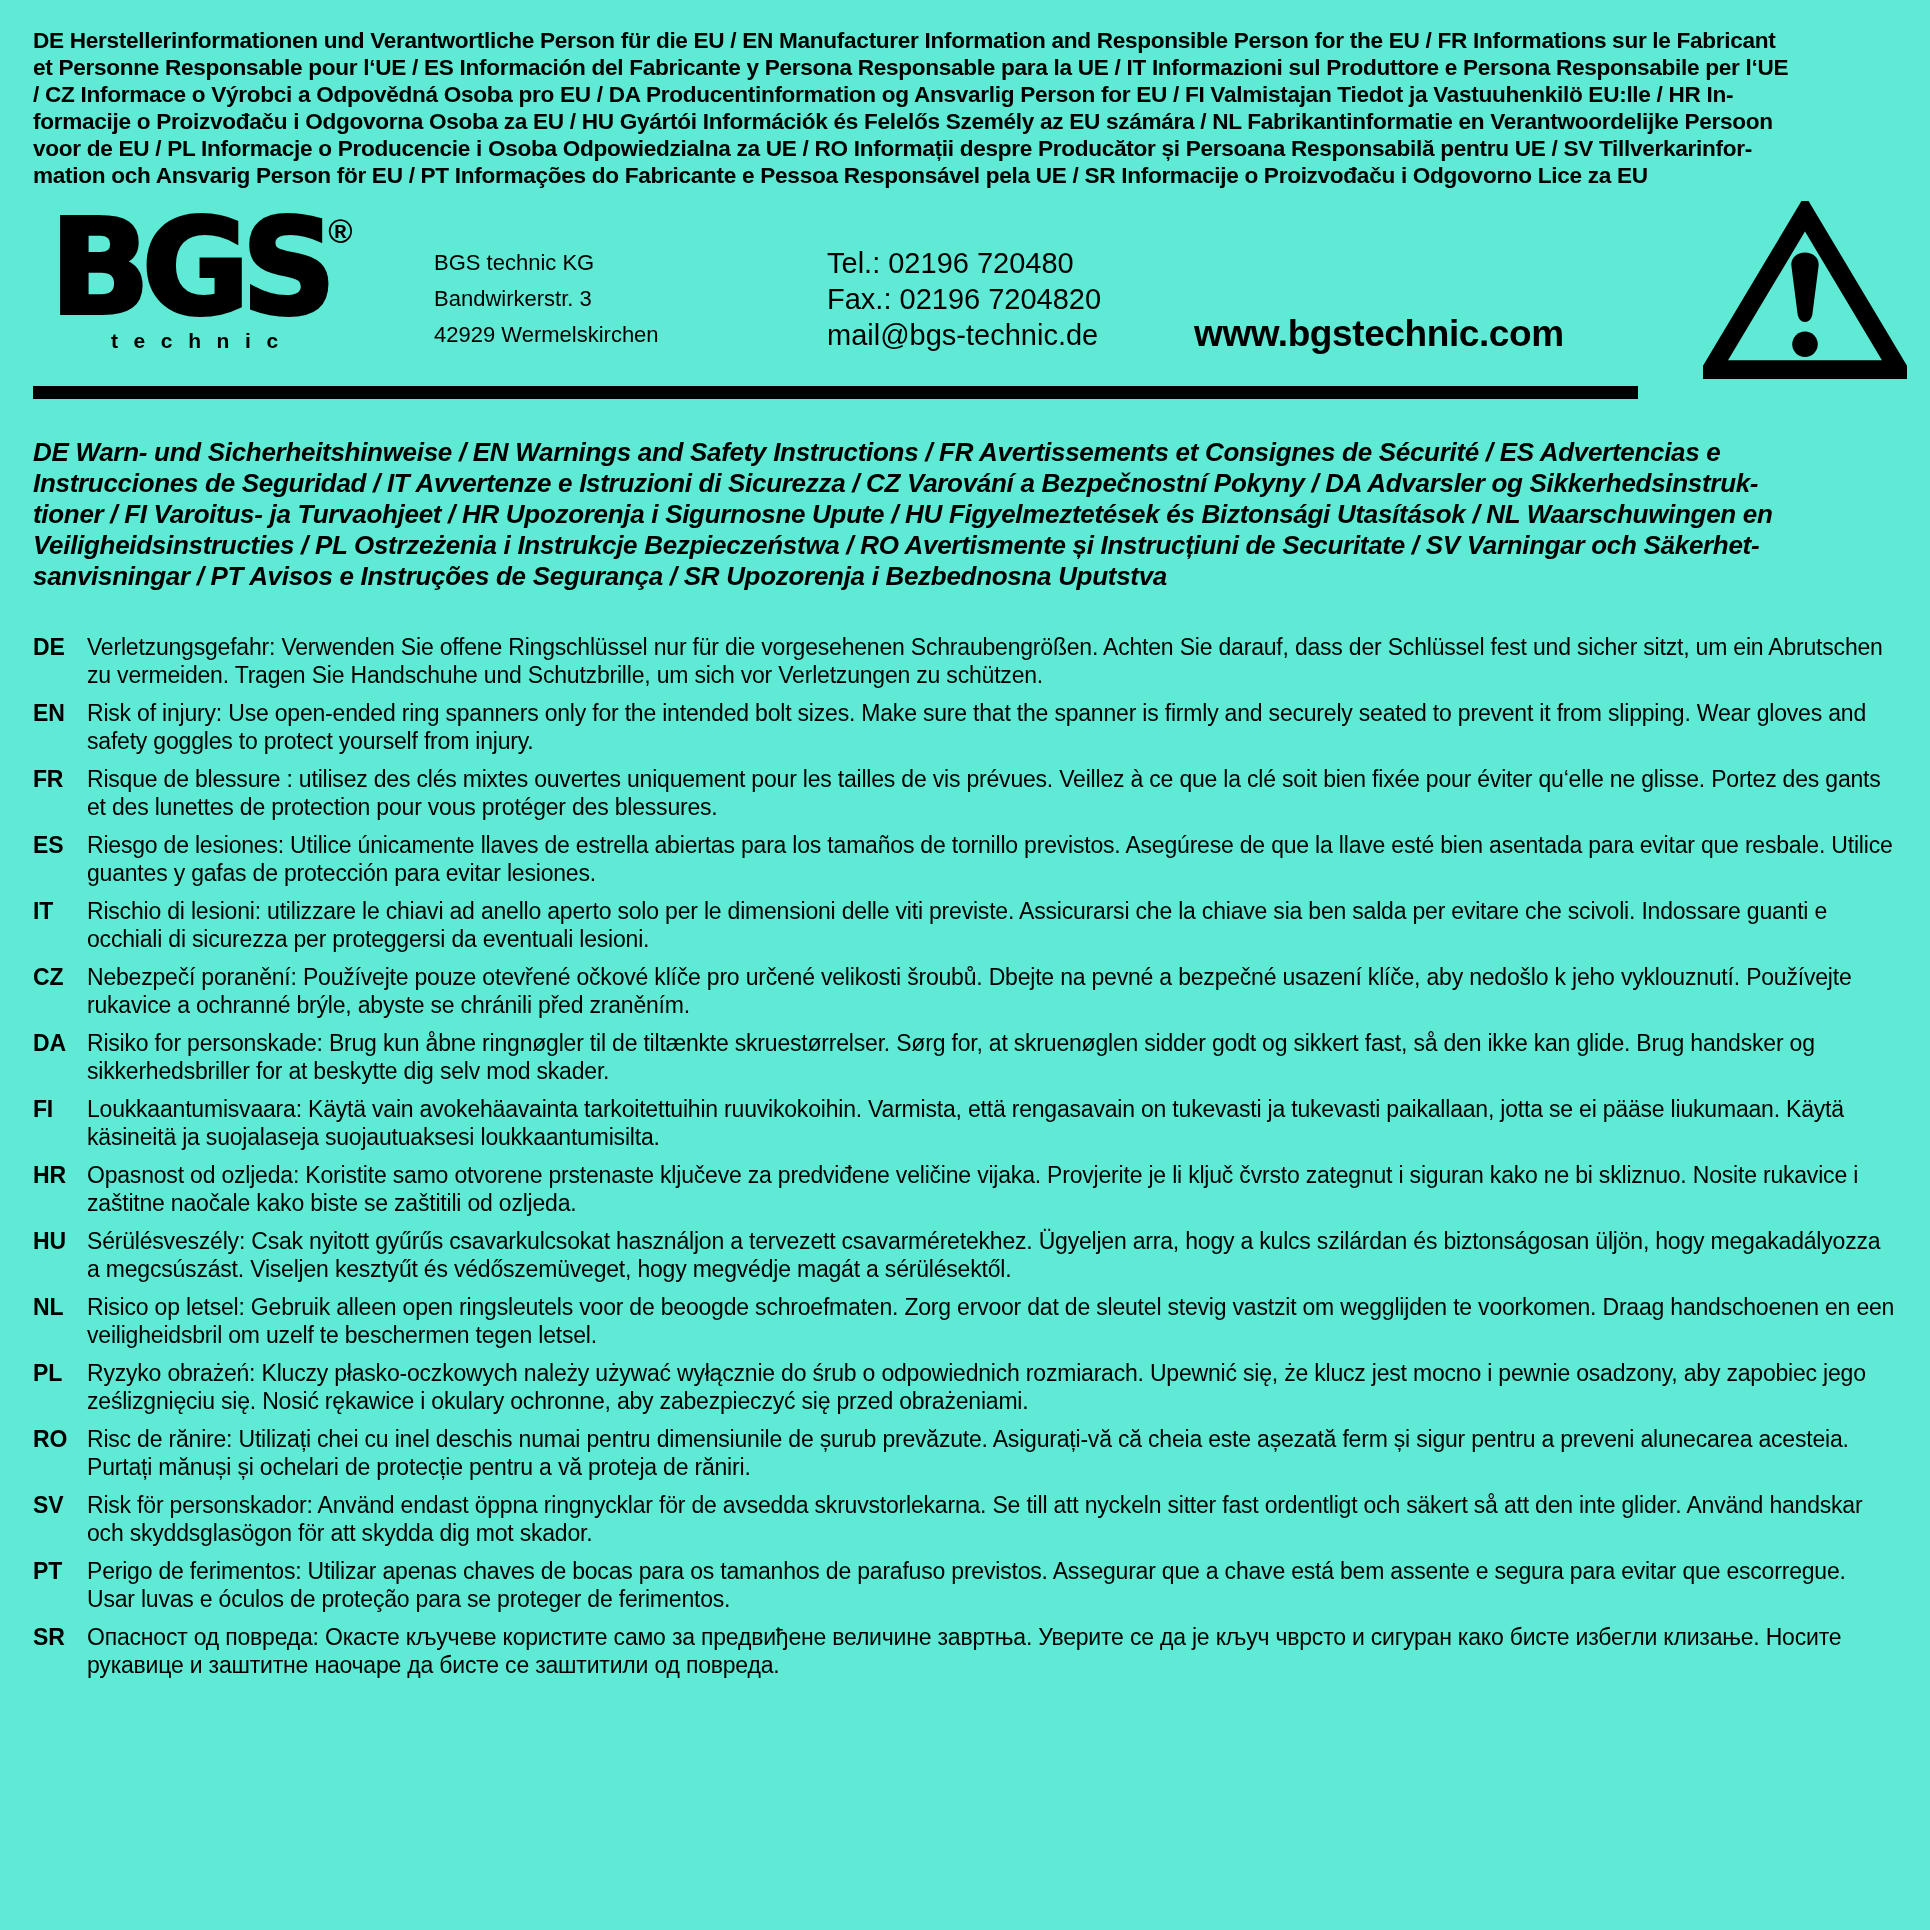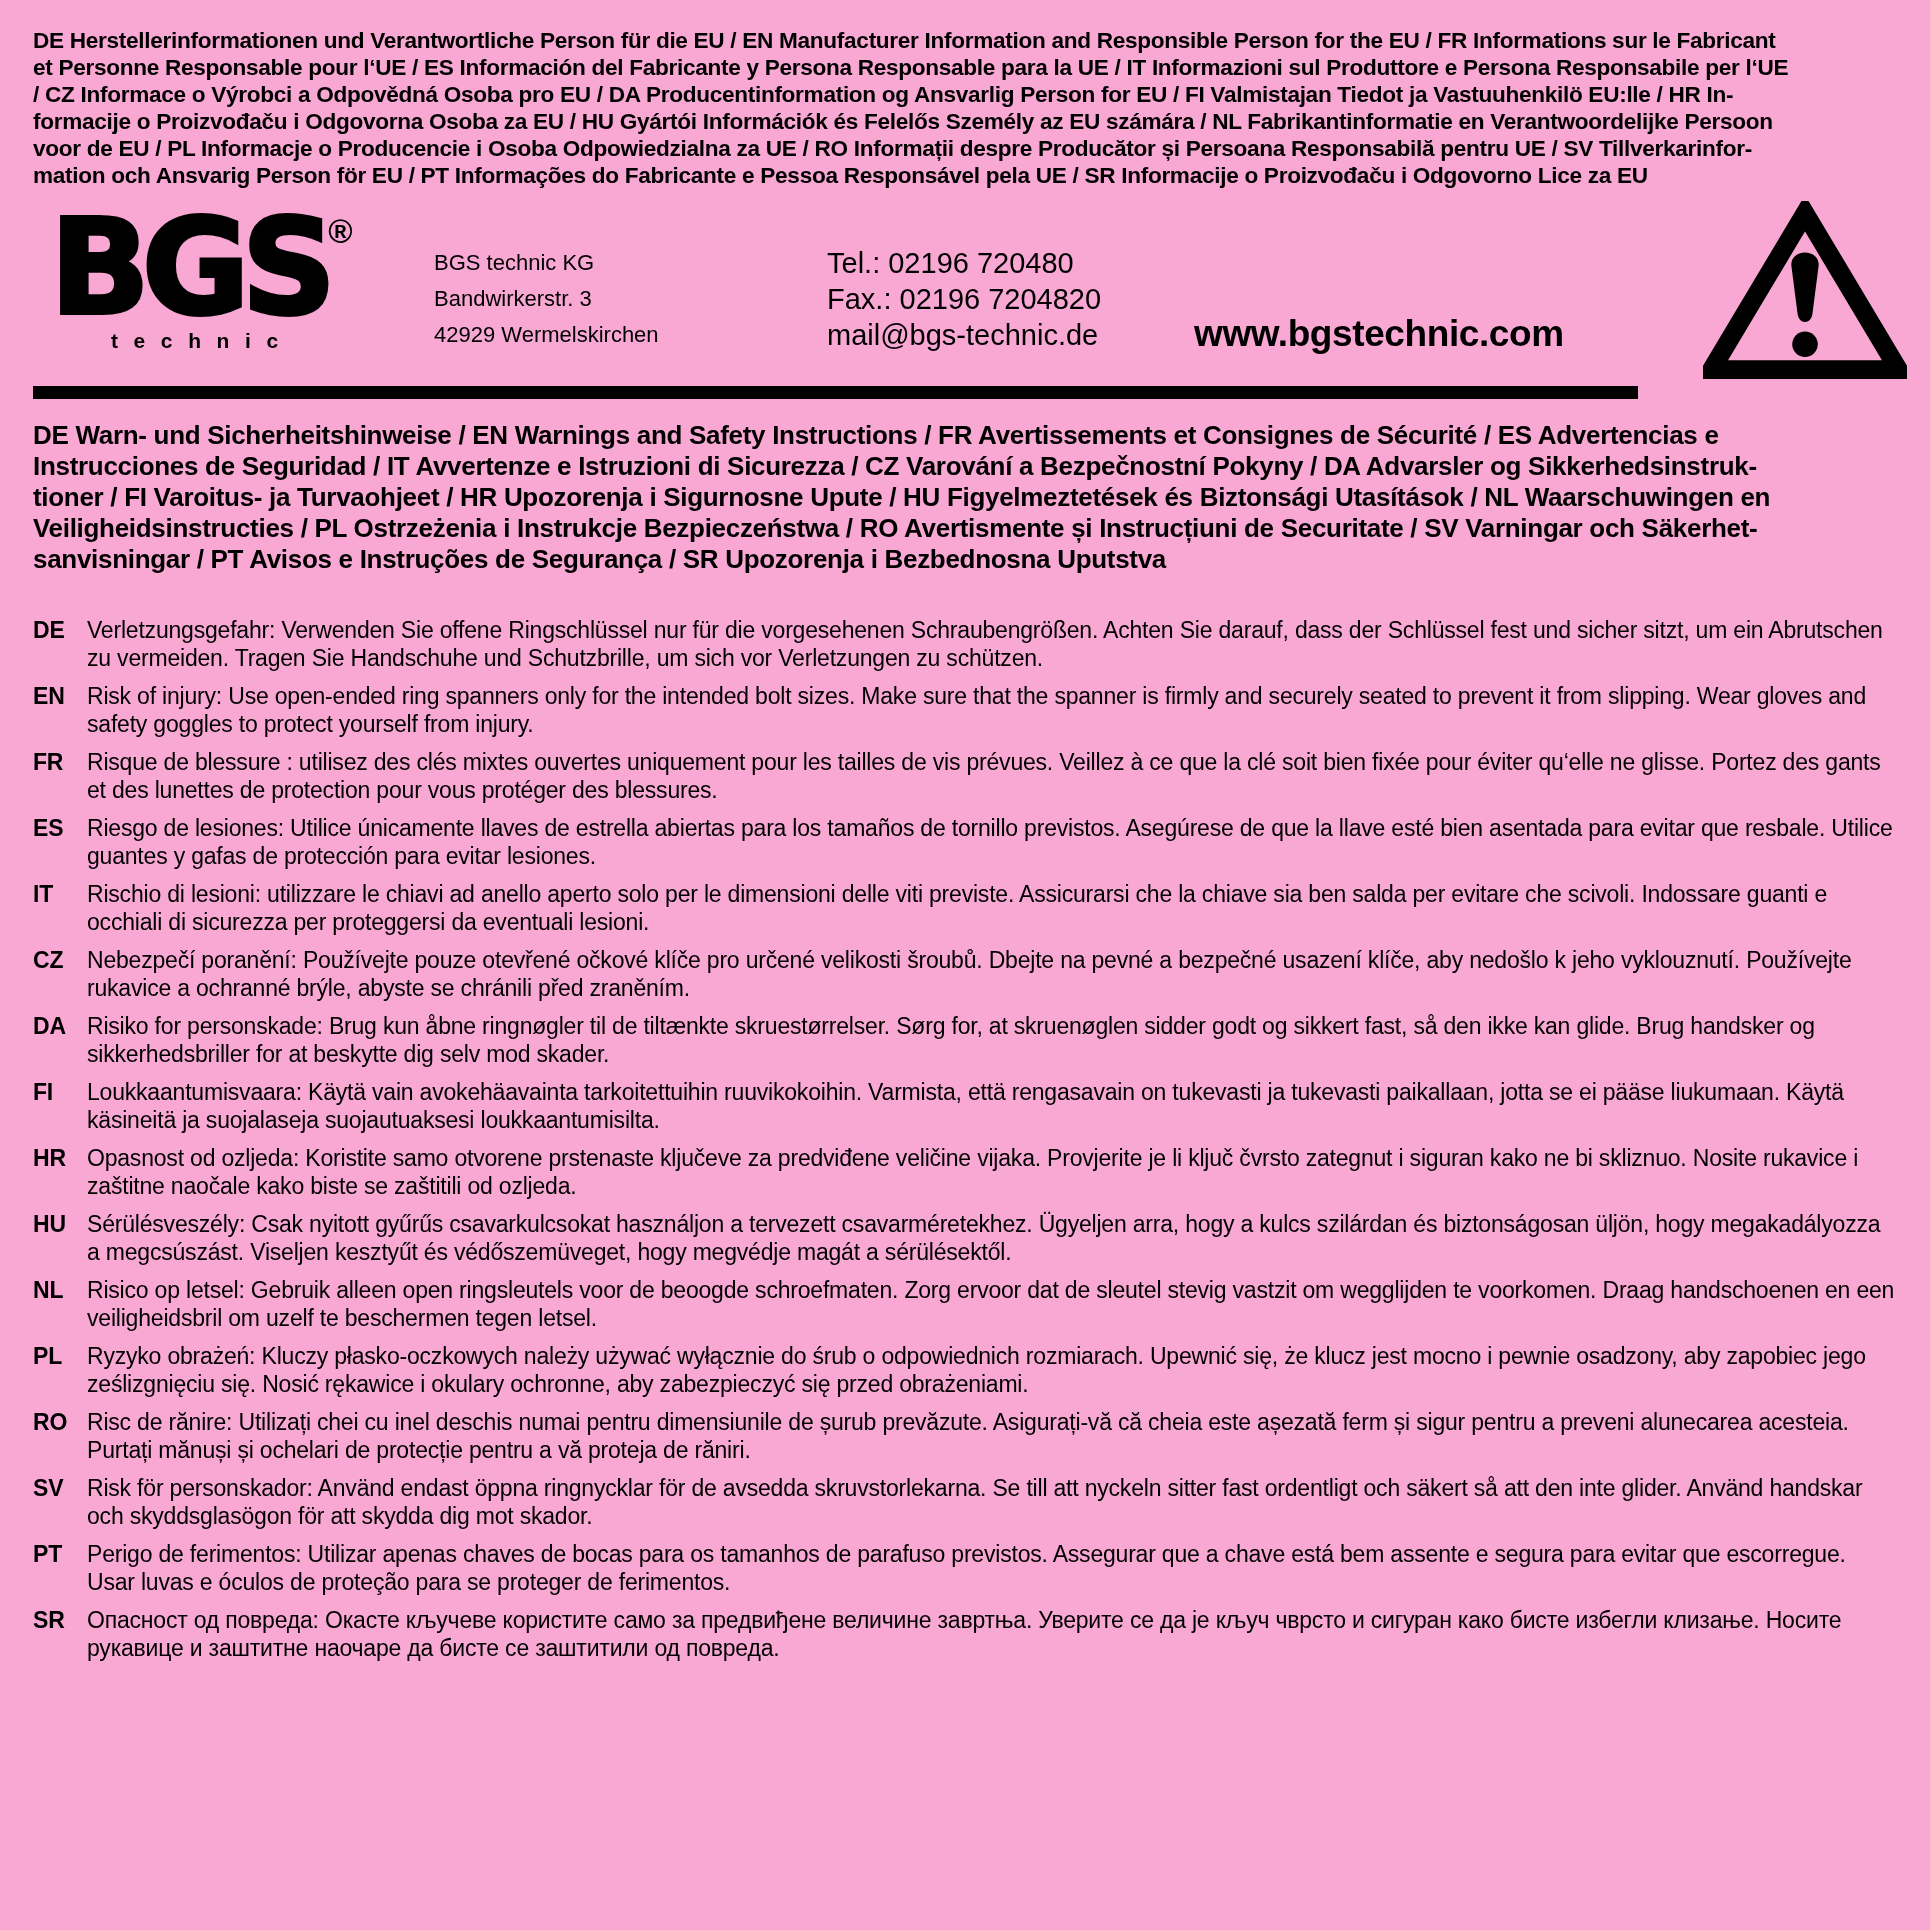"DE Herstellerinformationen und" .page { background: #f9a8d4 -> #5eead4 }
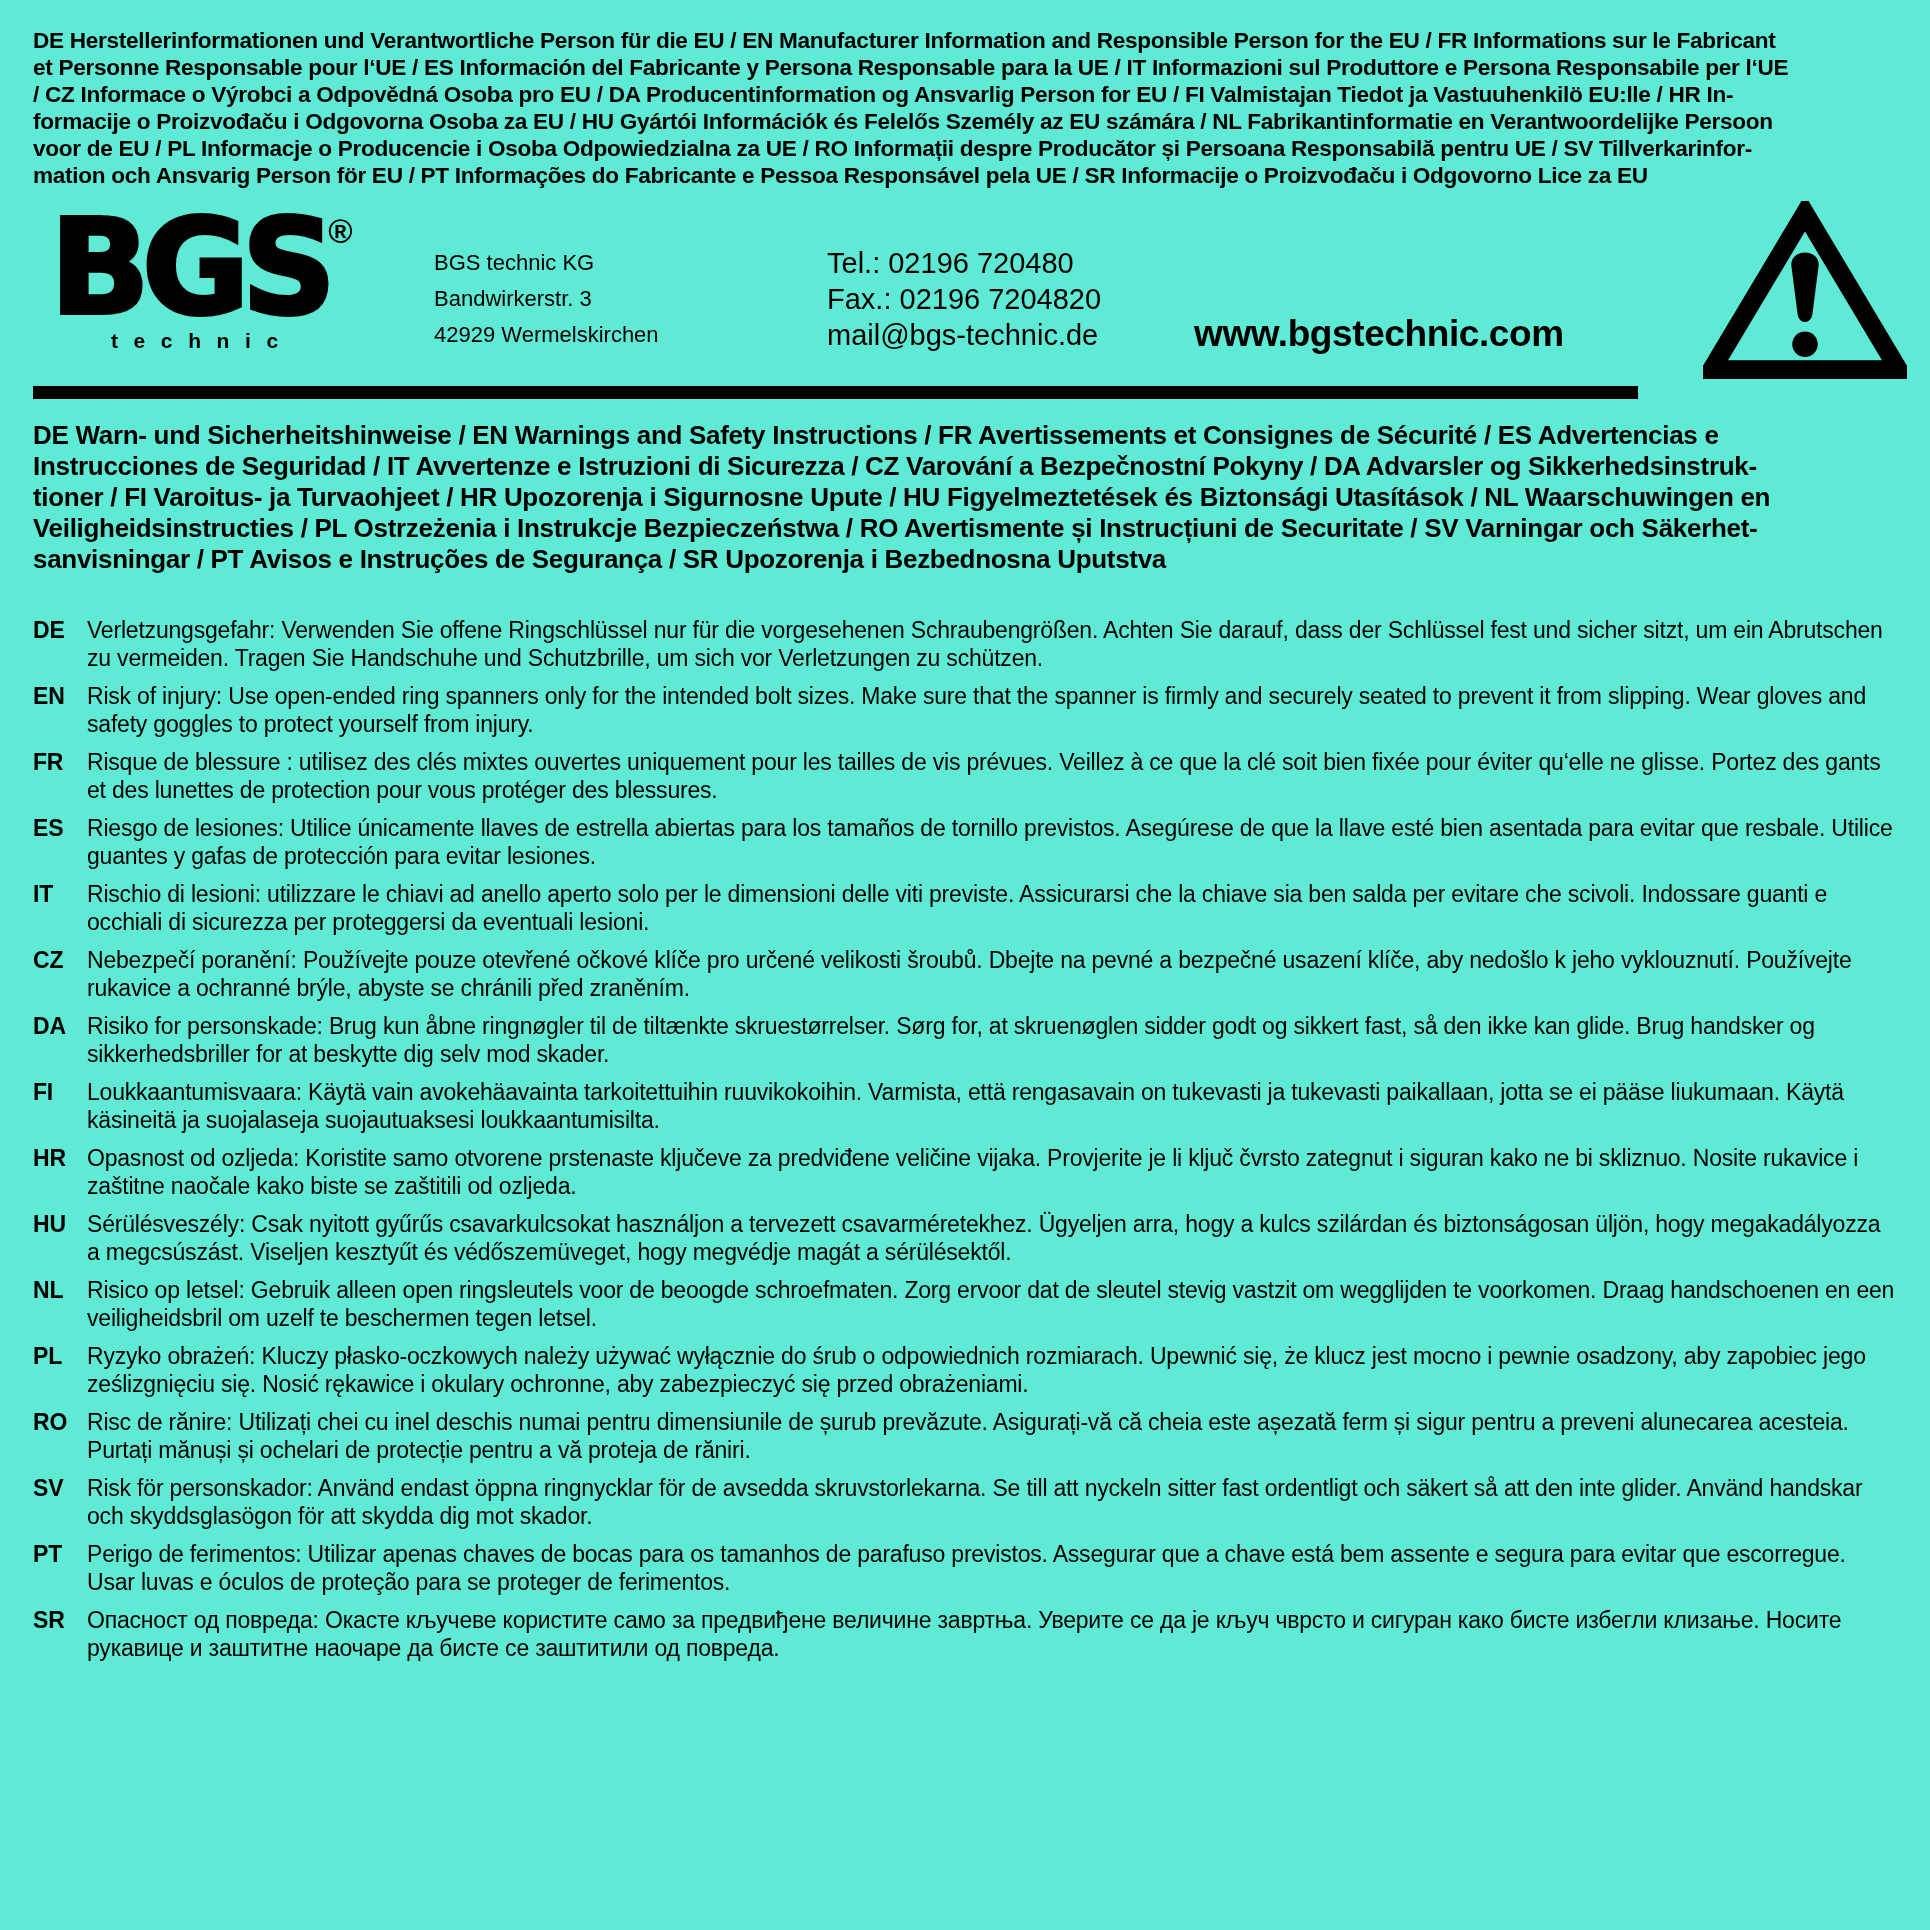"DE Warn- und Sicherheitshinweise /" .warnings-title { font-style: none -> italic; margin-top: 21px -> 38px }
